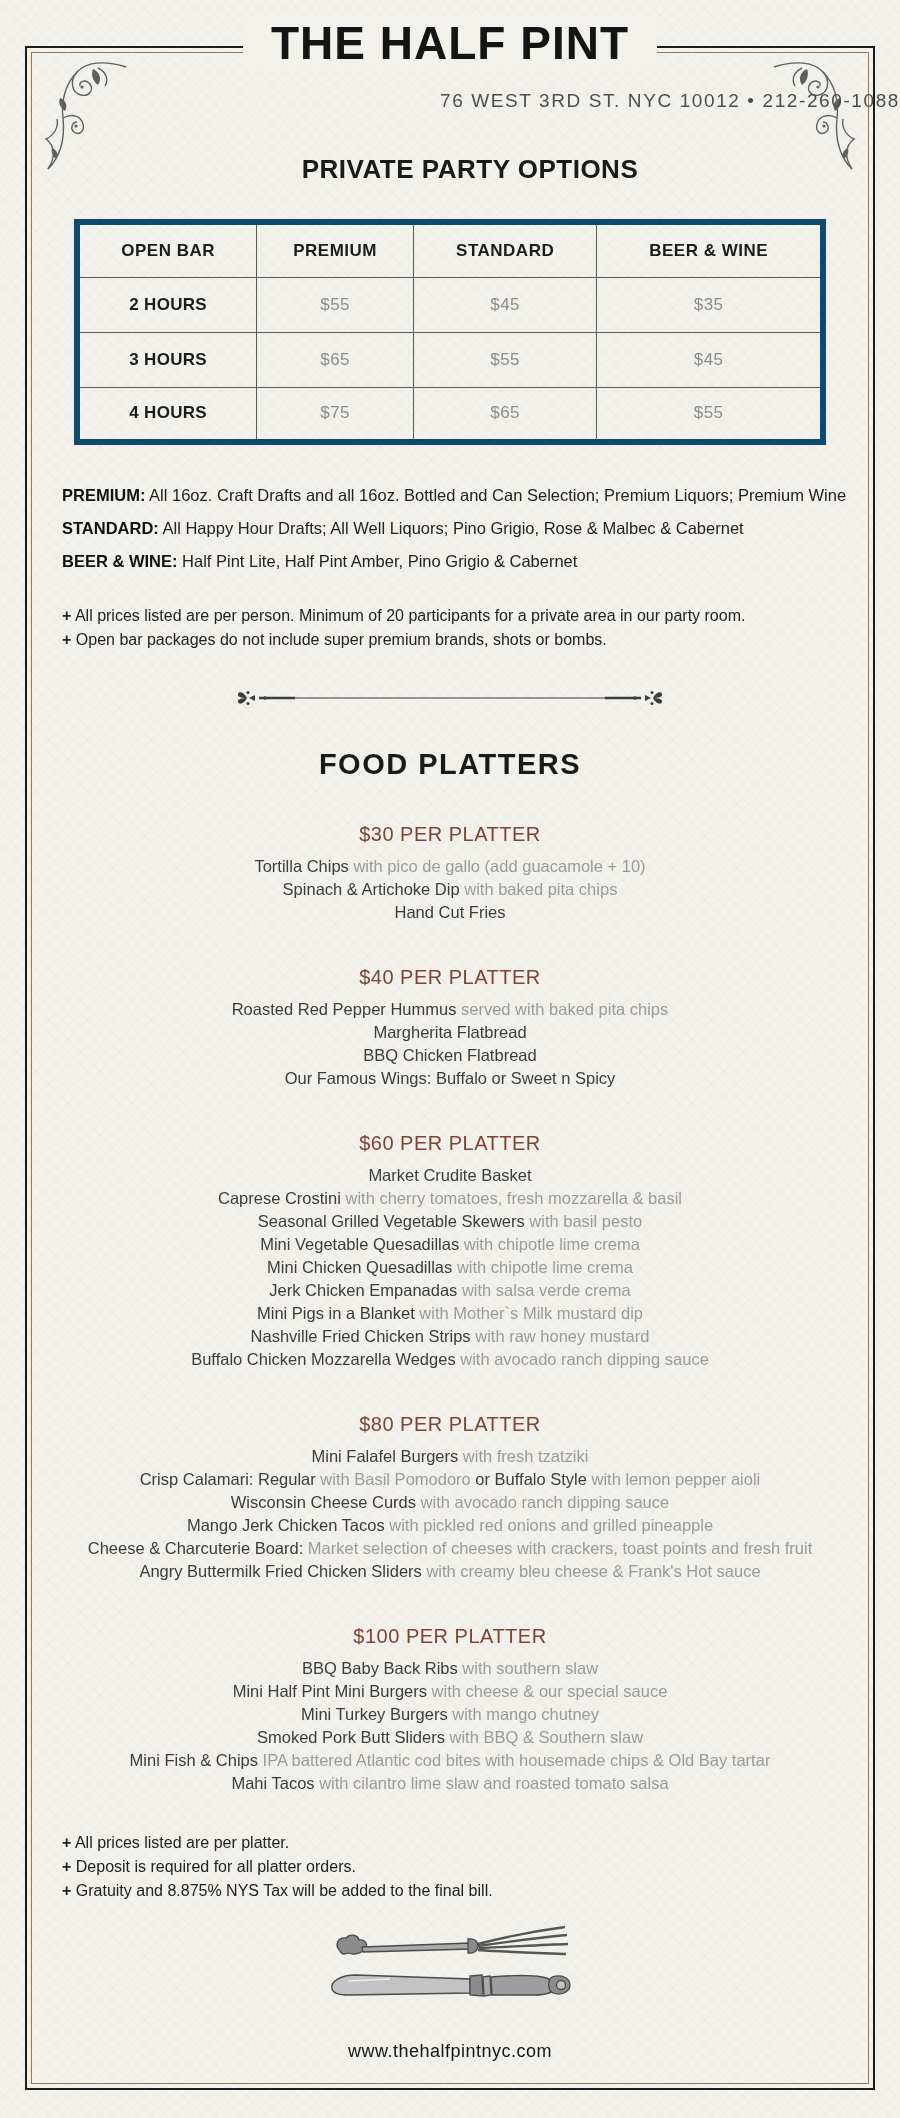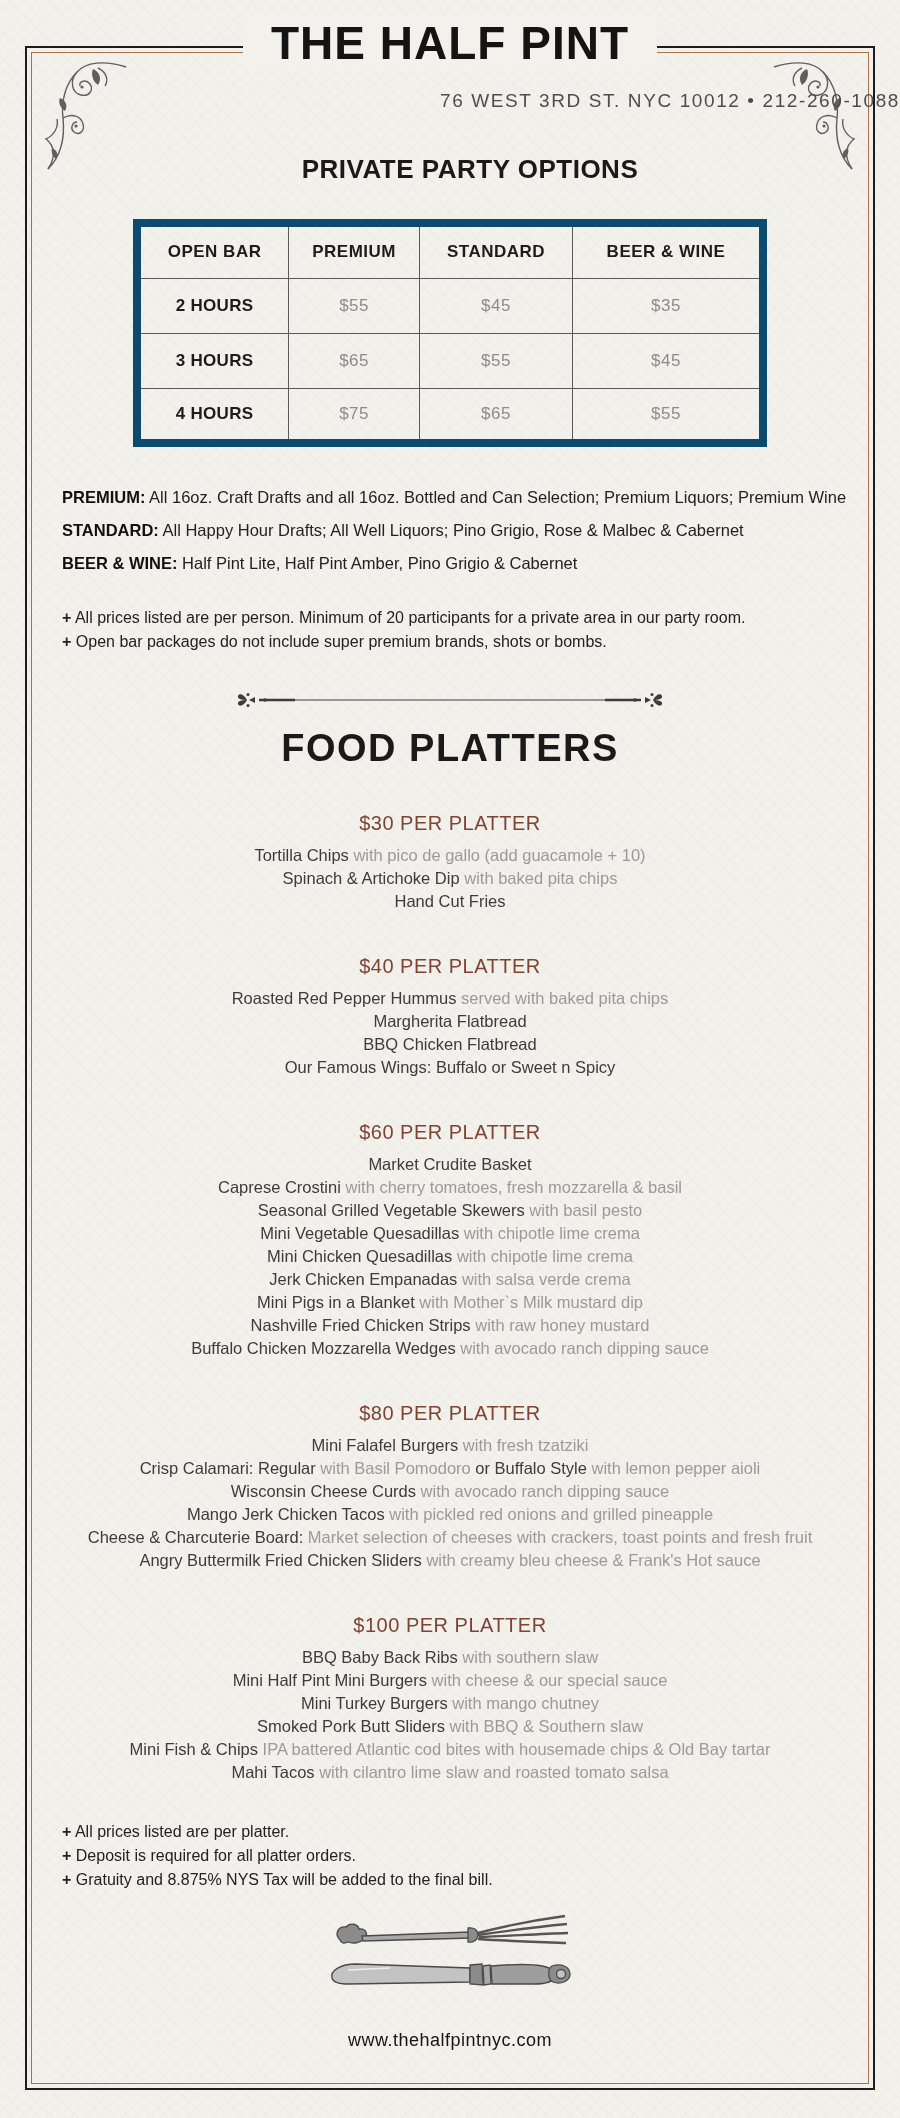"OPEN BAR" table.openbar { border: 8px solid #0c4a6e -> 6px solid #0c4a6e; width: 634px -> 752px }
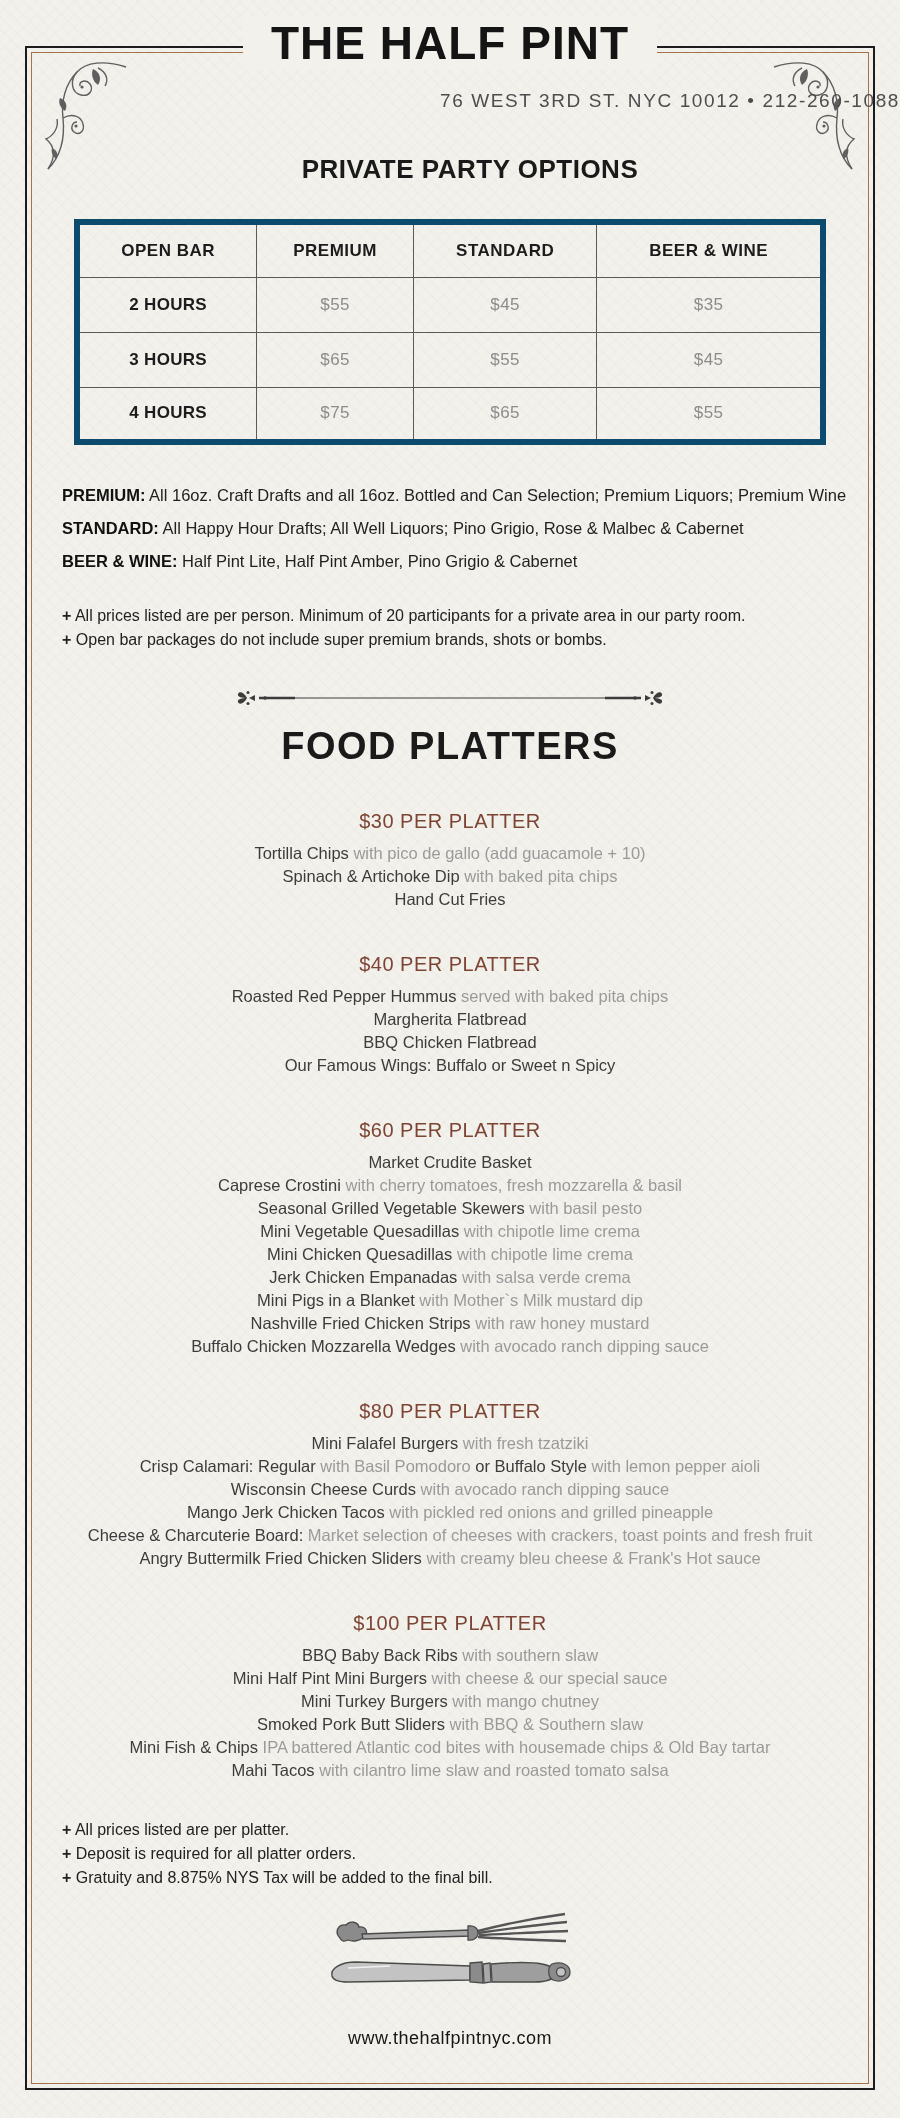"FOOD PLATTERS" .h2.platters { font-size: 38px -> 29px; margin-top: 17px -> 40px }
